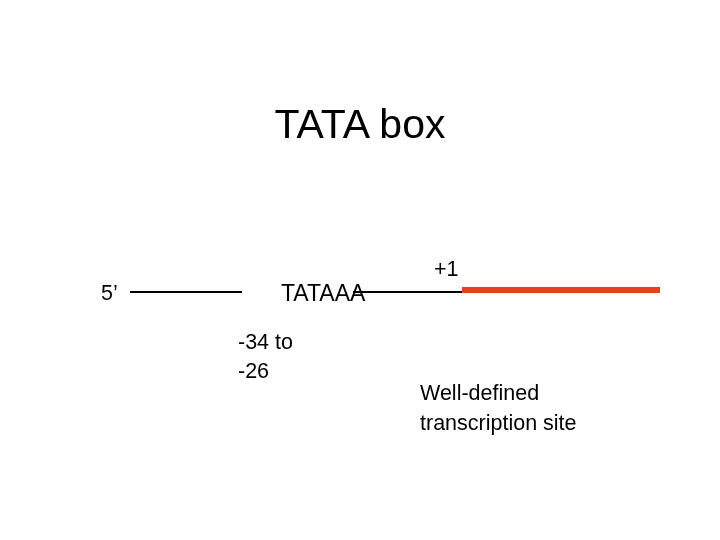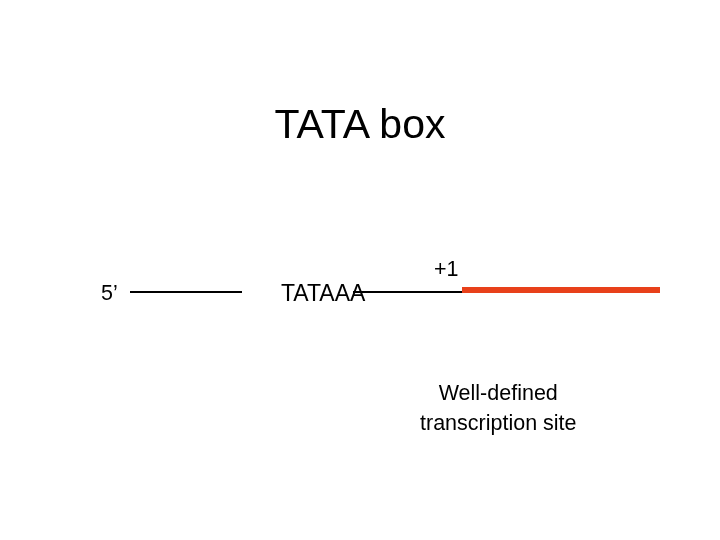"-34 to" div.label { html: none -> <div> <span>-34 to</span> <span>-26</span> </div> }
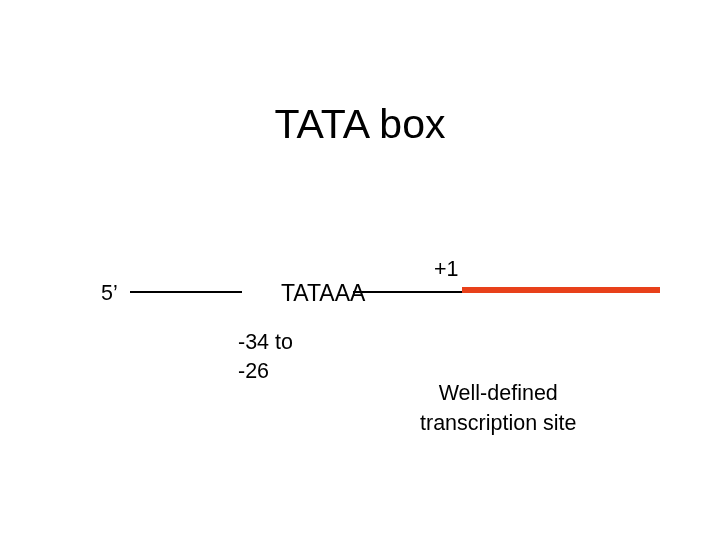"Well-defined" .label-welldefined .wd-line { text-align: center -> none }
